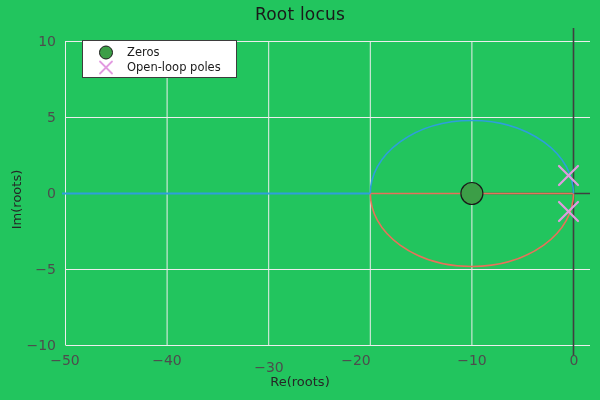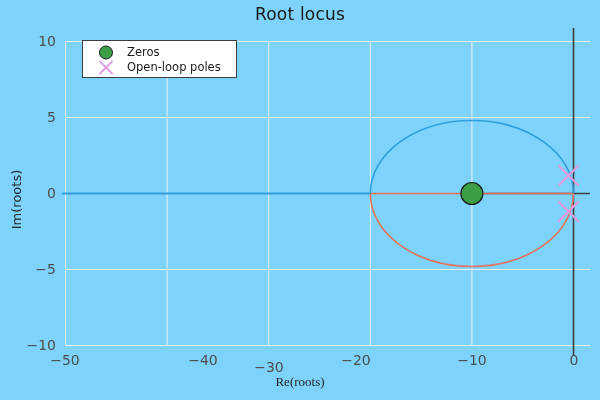"Root locus" #figure { background: #7dd3fc -> #22c55e }
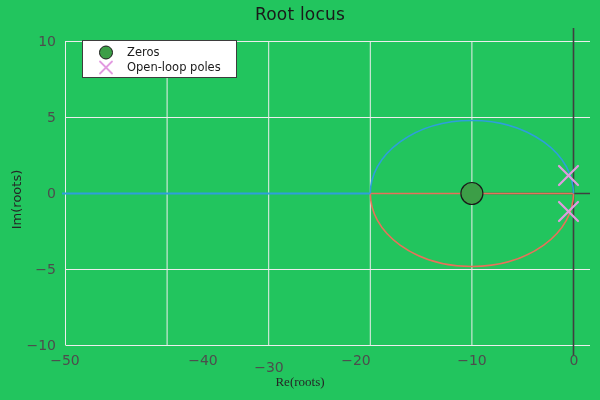"−40" div.tick-label { margin-left: 36px -> none }
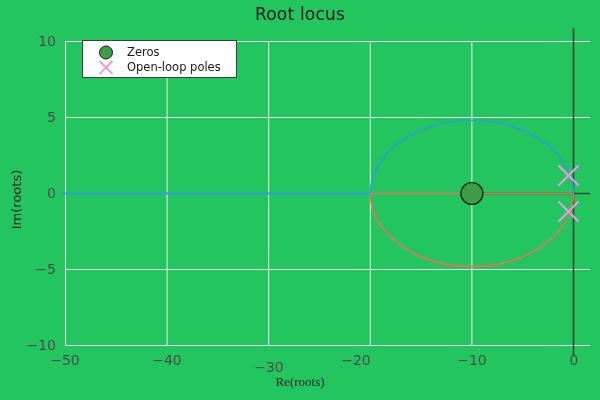"Re(roots)" #xlabel { font-family: Liberation Serif, serif -> none }
